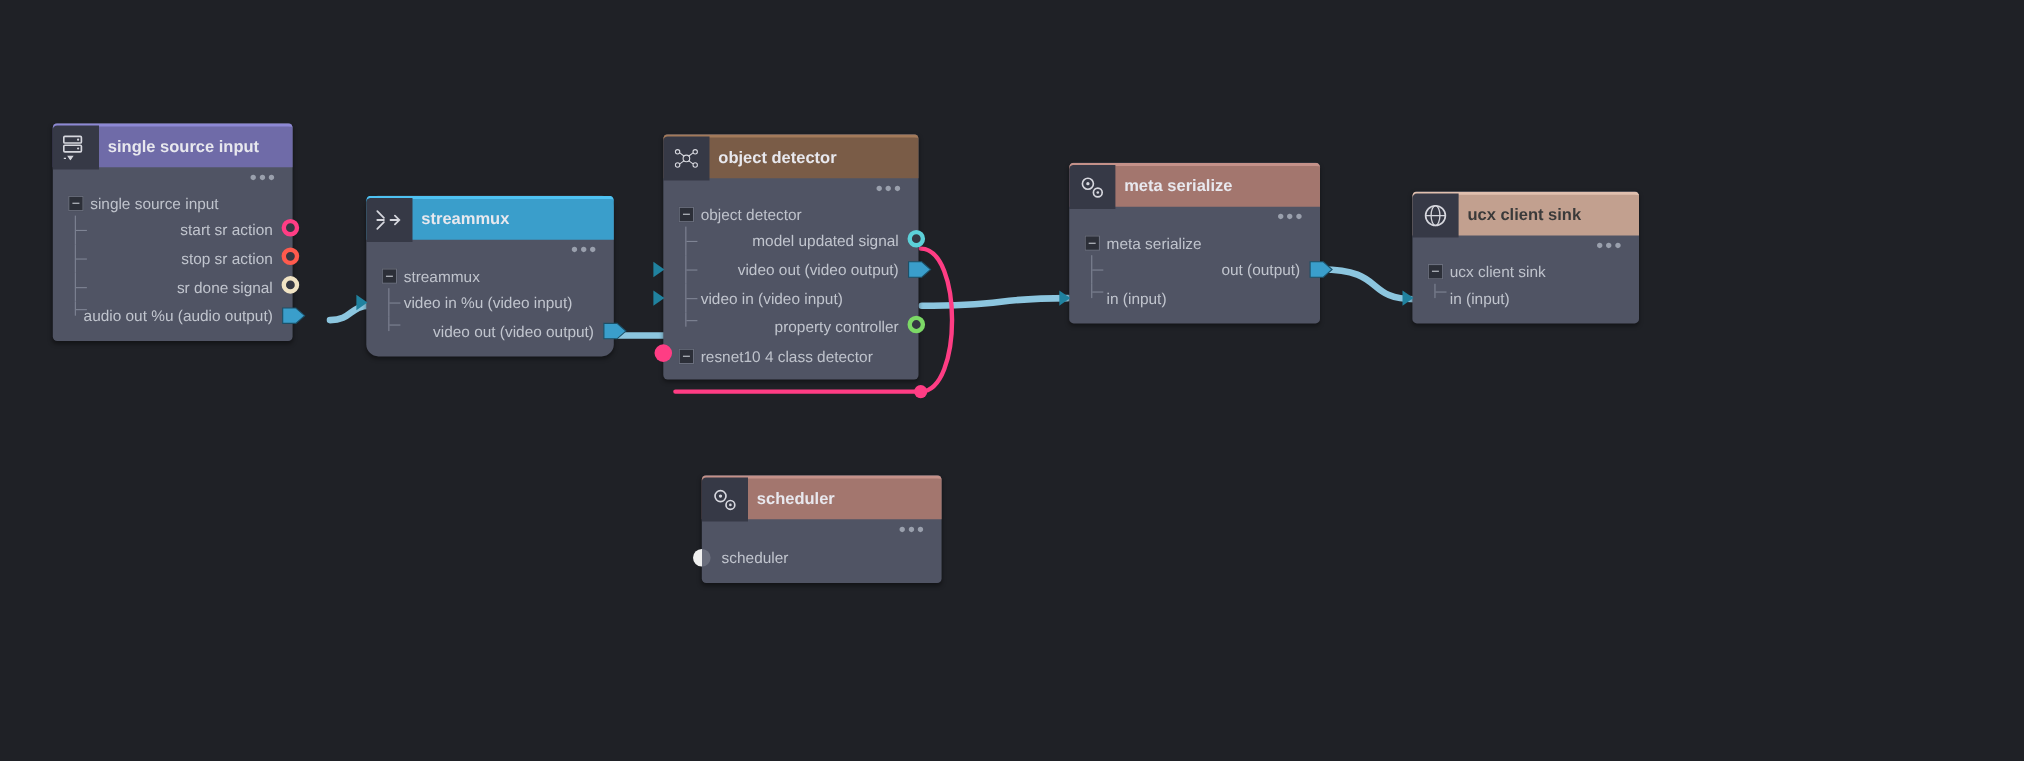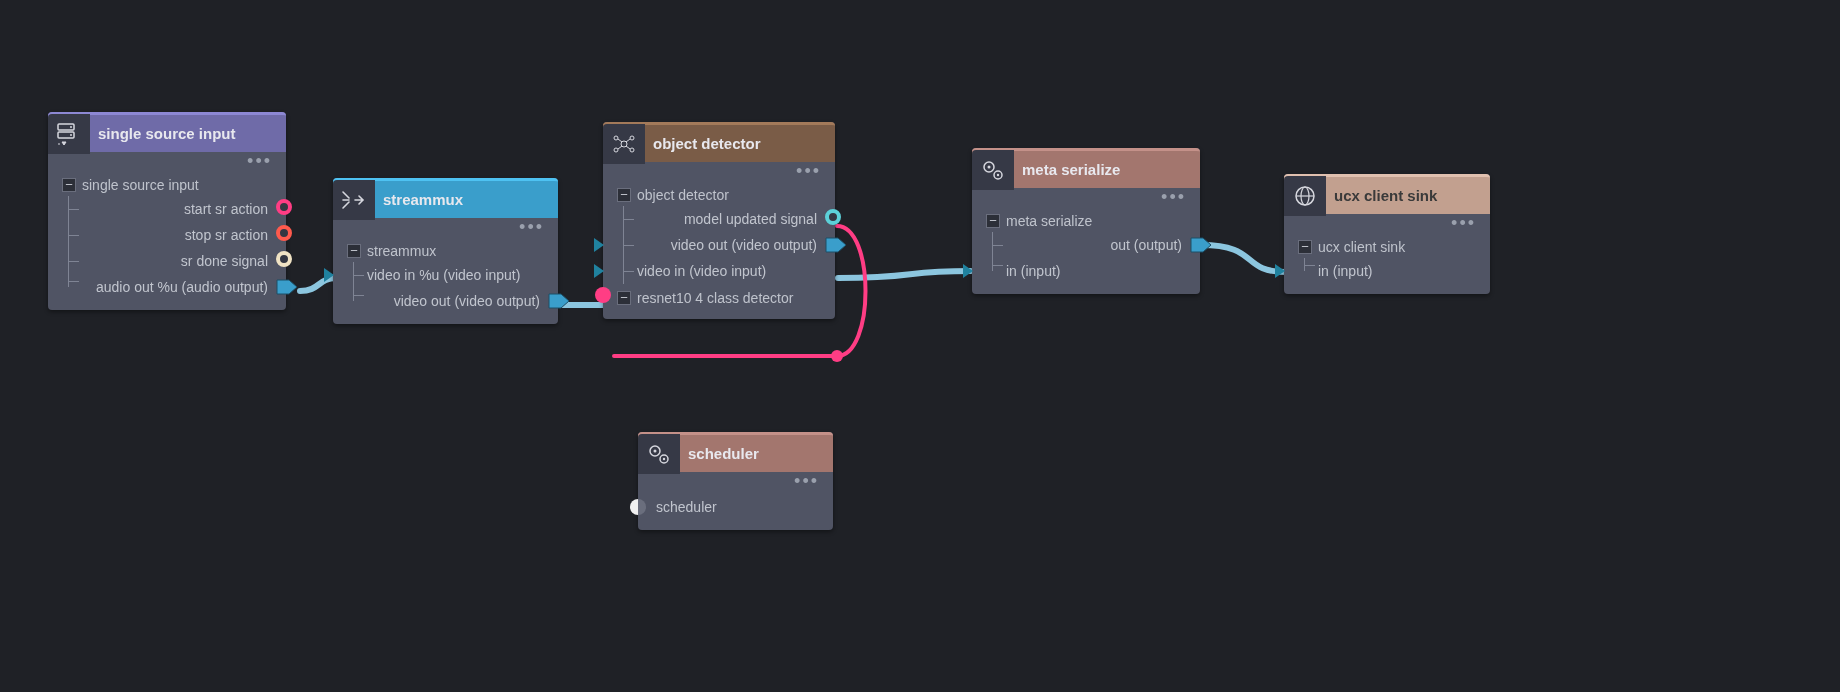"single source input" div.node { width: 238px -> 218px }
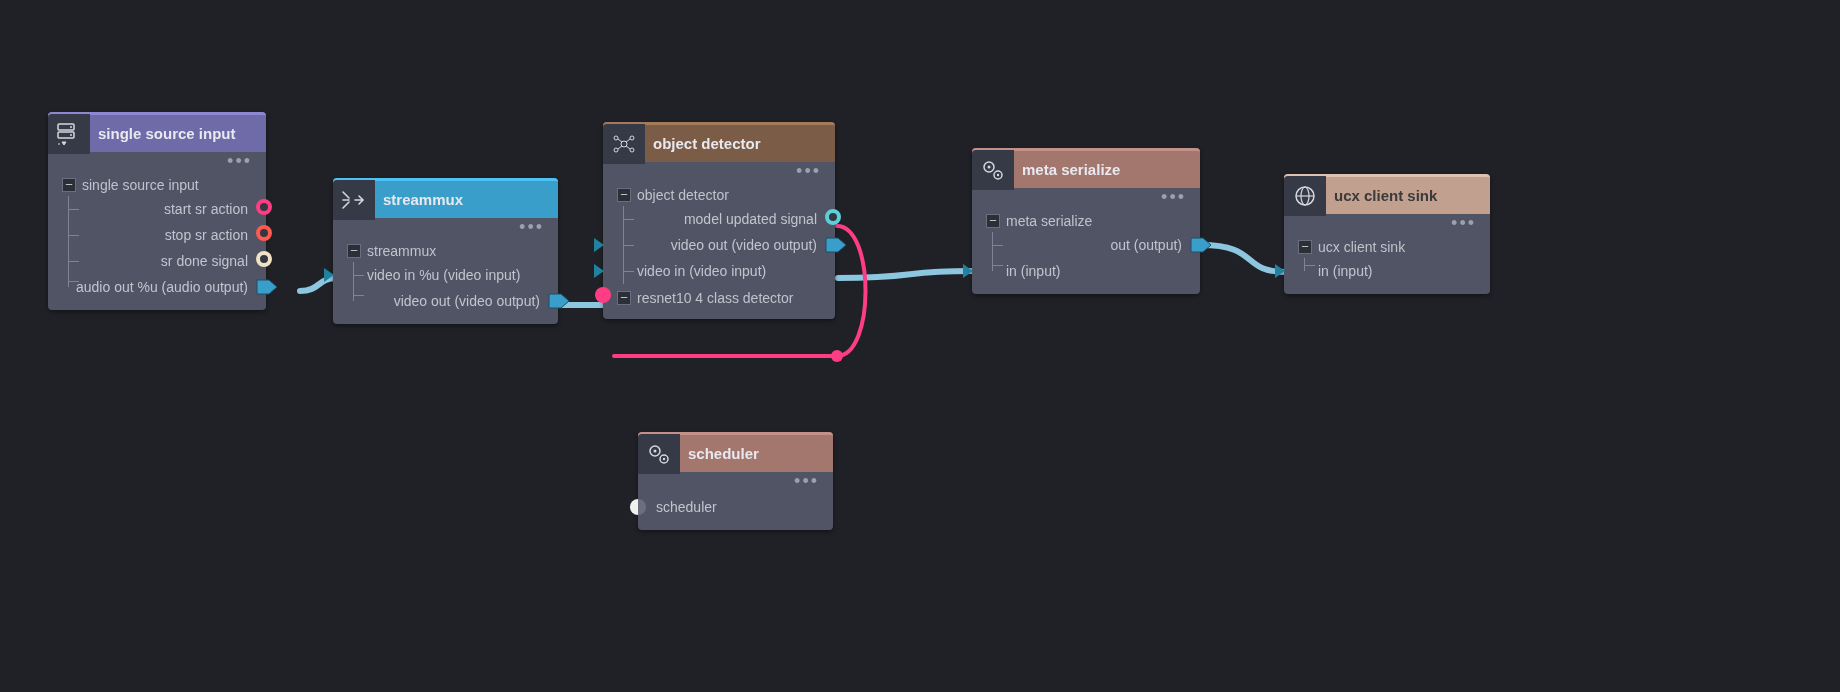"streammux" div.node { border-radius: none -> 11px }
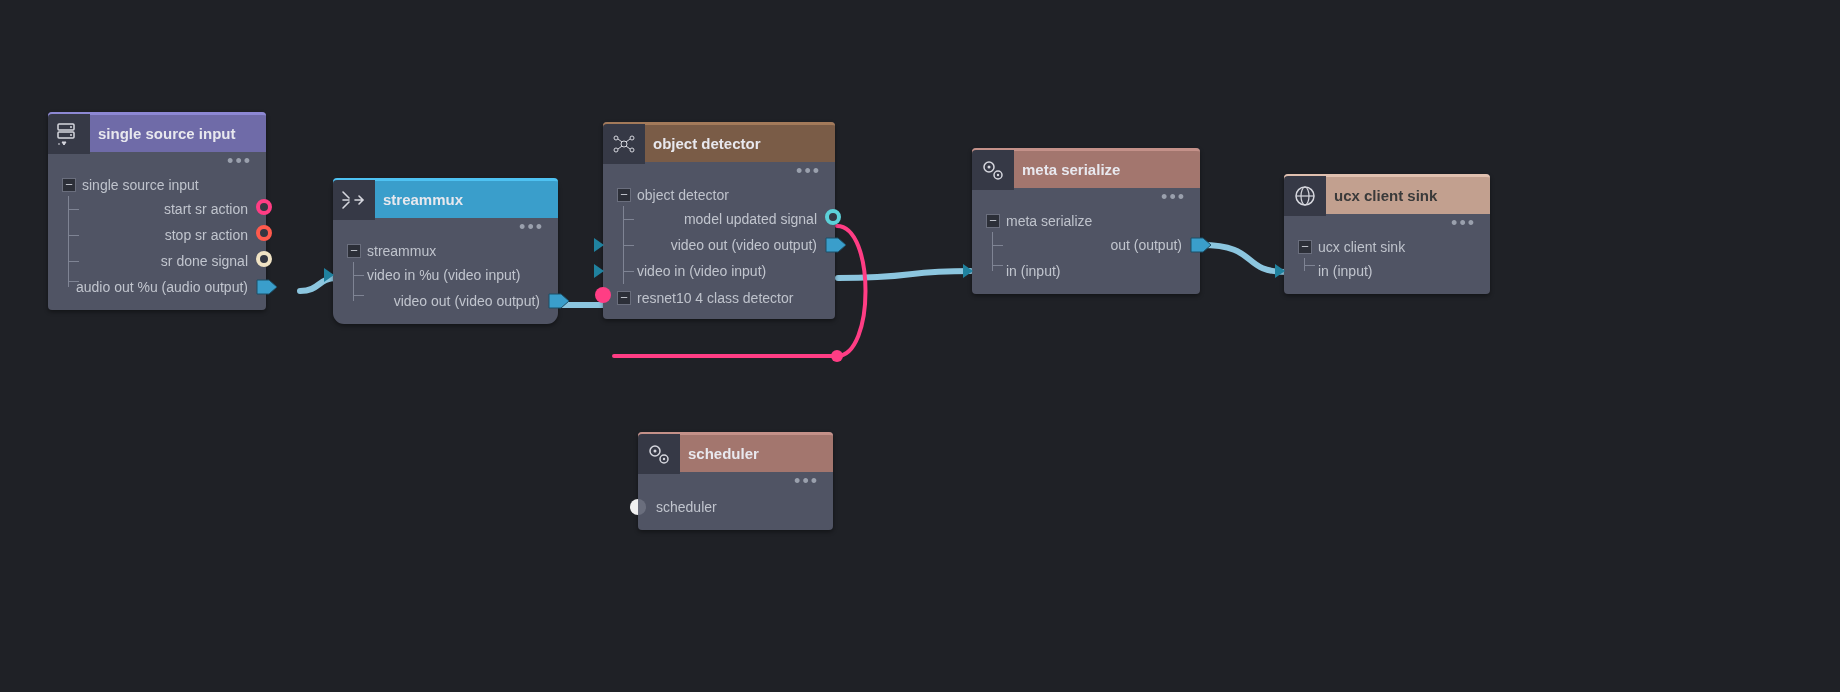"property controller" div.port-row { html: none -> <div> <span></span> <span>property controller</span> <span> <span></span> </span> </div> }
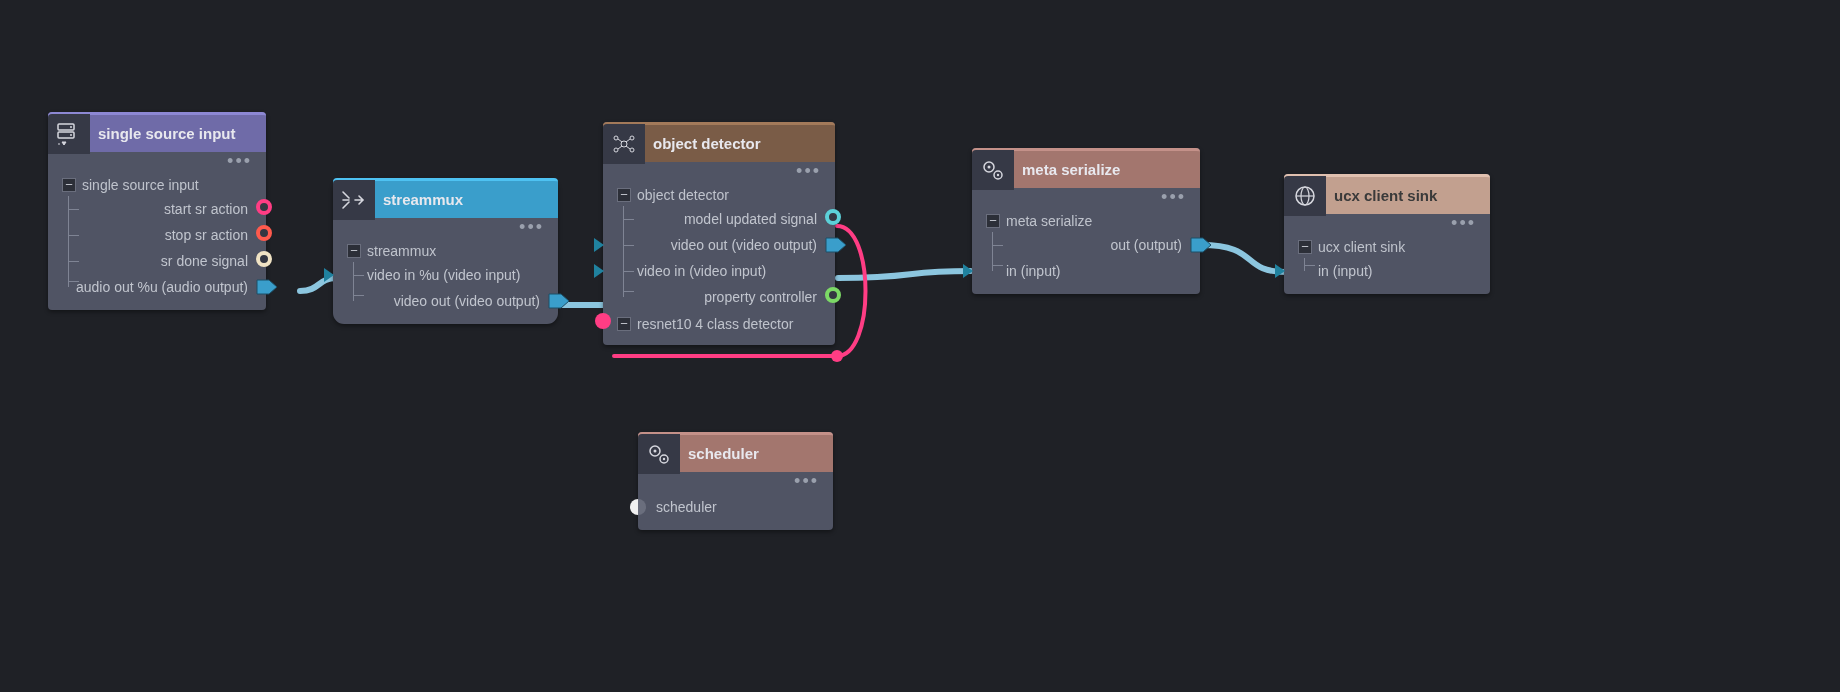"scheduler" div.node { width: 195px -> 218px }
